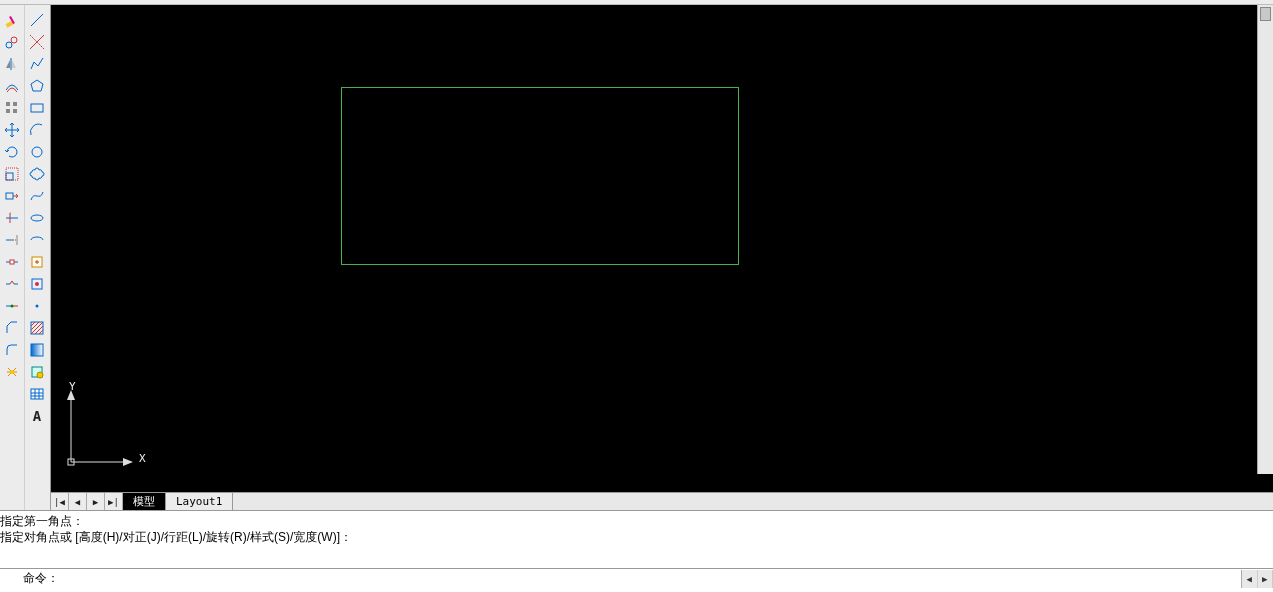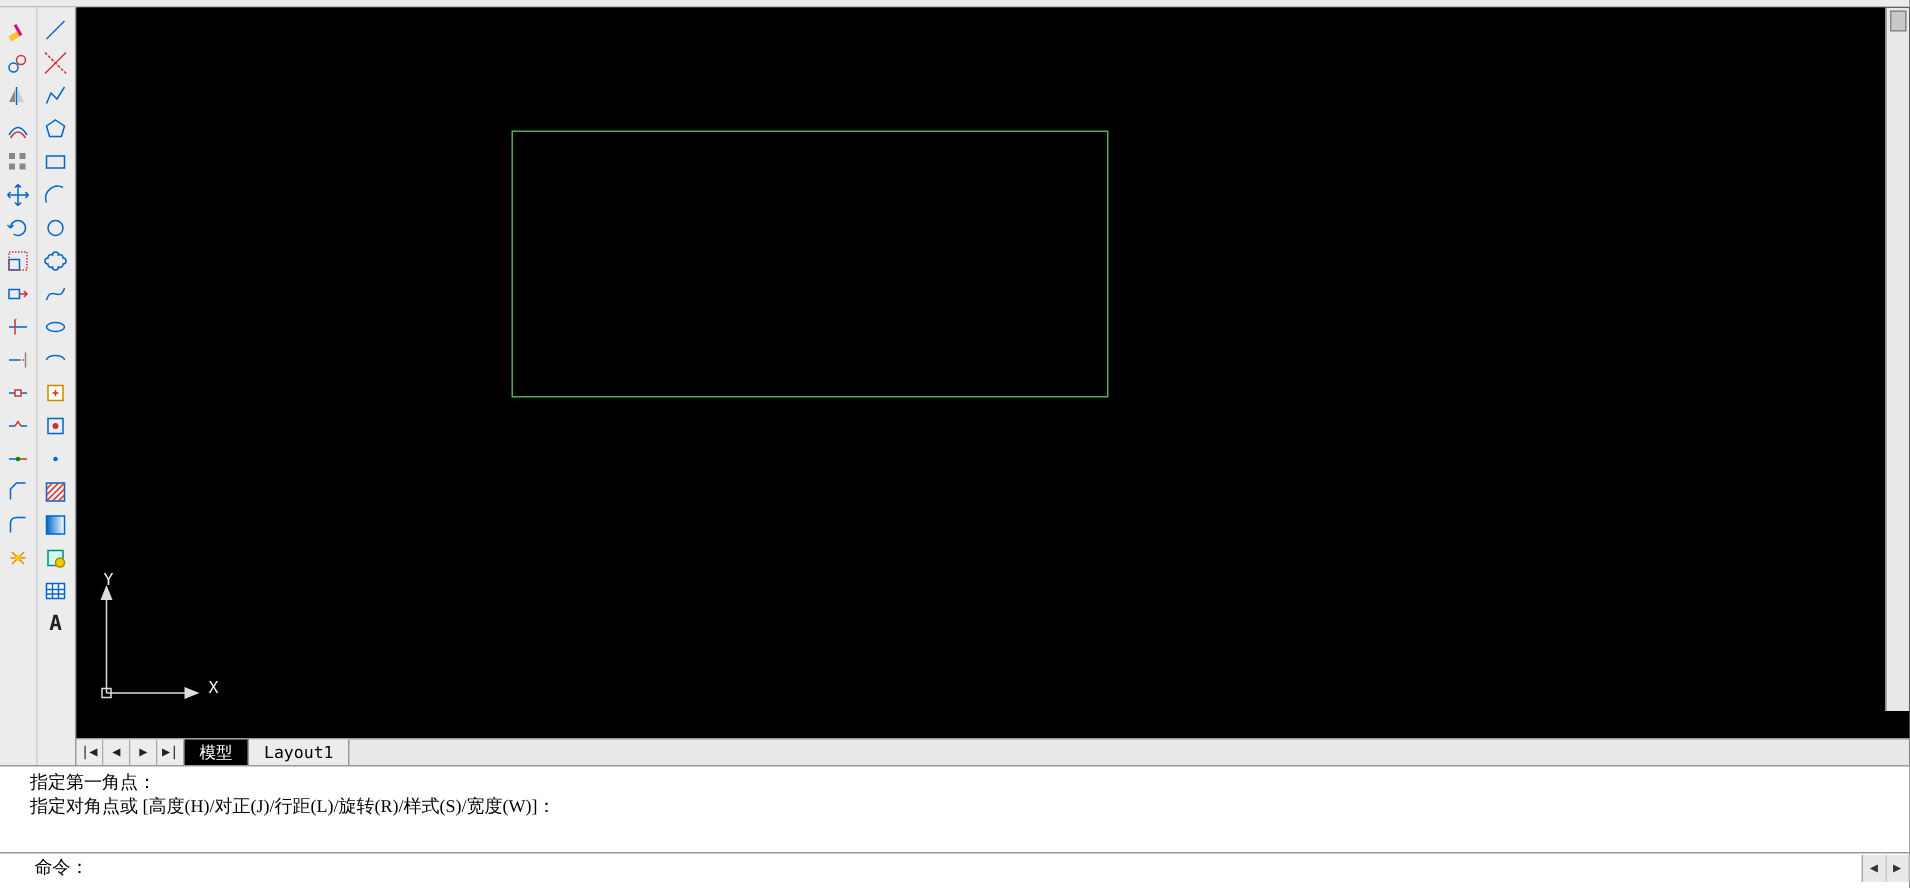"指定第一角点： 指定对角点或" .cmd-history { font-family: Liberation Serif, serif -> Liberation Sans, sans-serif; padding: 2px 20px -> 2px 0 }
